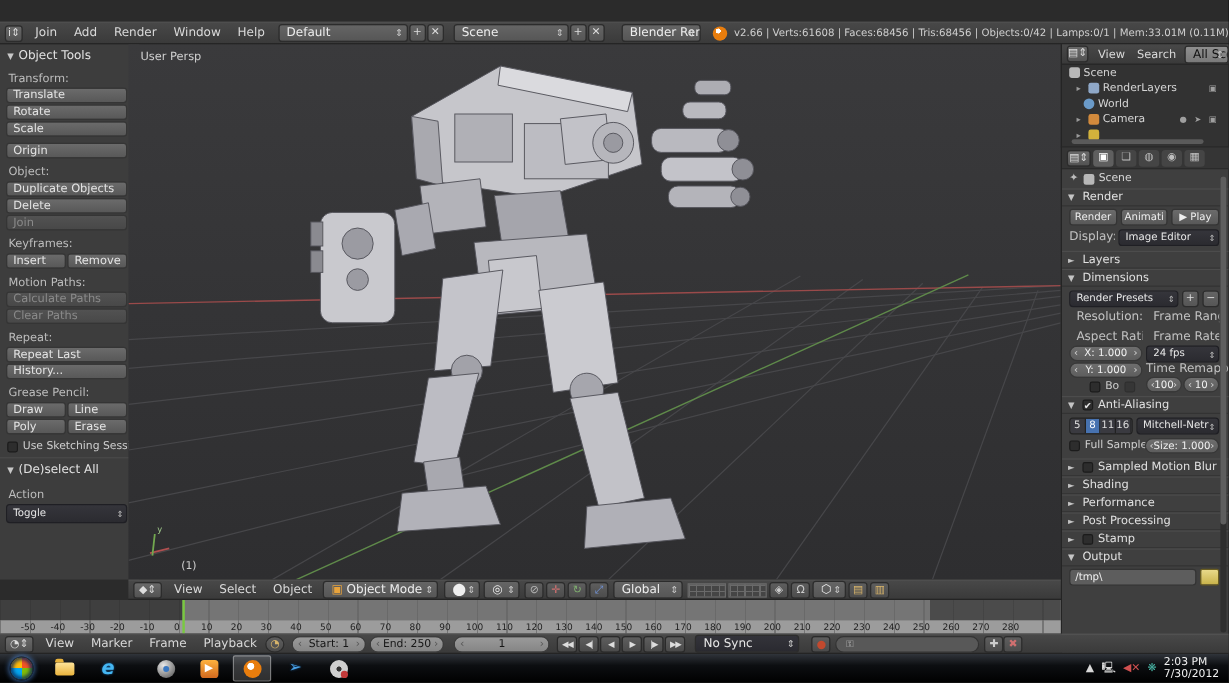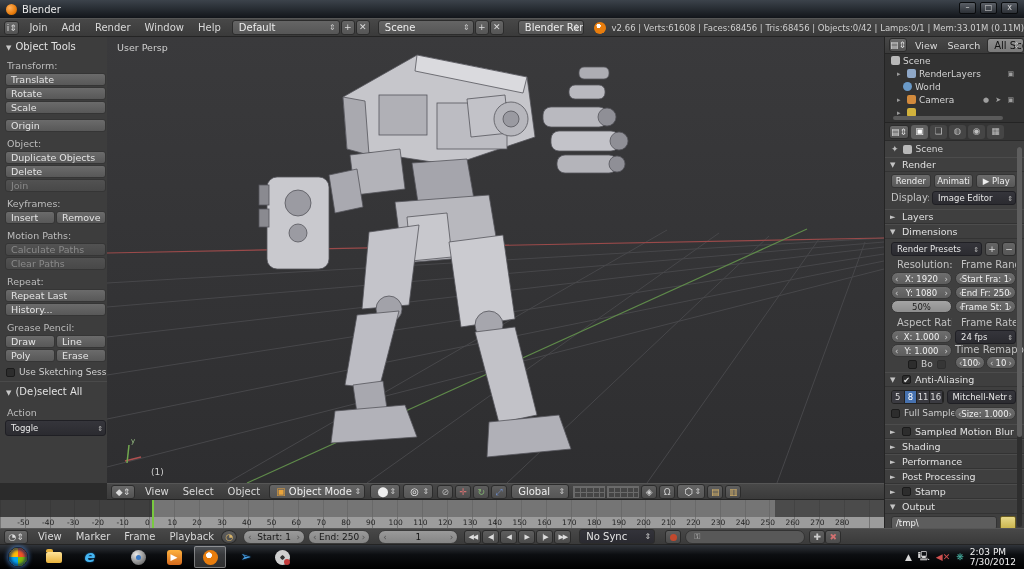"Blender" div.titlebar { html: <div> <span></span> <span>Blender</span> <span> <span>–</span> <span>□</span> <span>x</span> </span> </div> -> none }
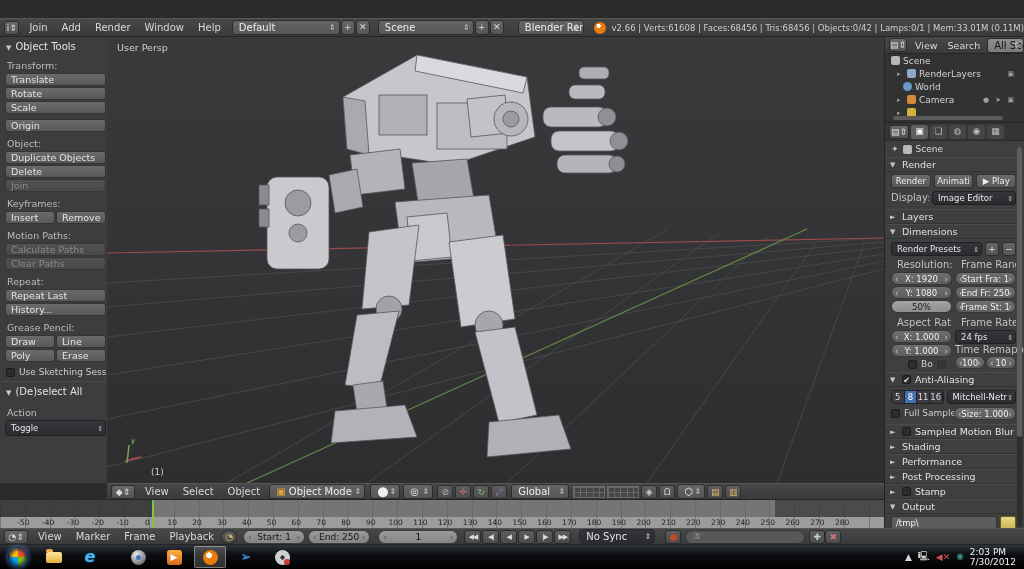"X: 1920" div.prow { html: <div> <div> <span><span>X: 1920</span></span> <span><span>Y: 1080</span></span> <span><span>50%</span></span> </div> <div> <span><span>Start Fra: 1</span></span> <span><span>End Fr: 250</span></span> <span><span>Frame St: 1</span></span> </div> </div> -> none }
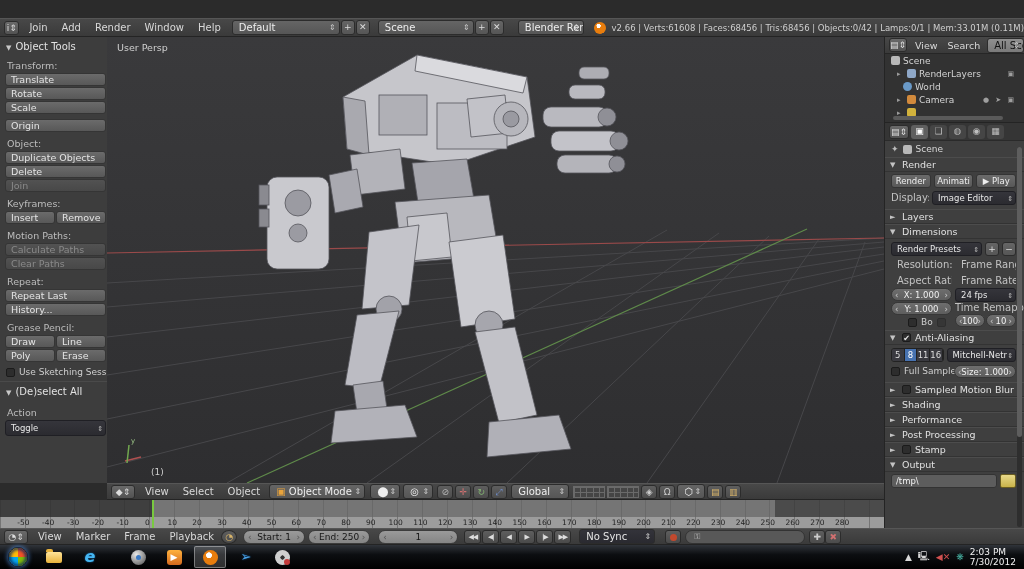"No Sync" span.dd { width: 76px -> 87px }
